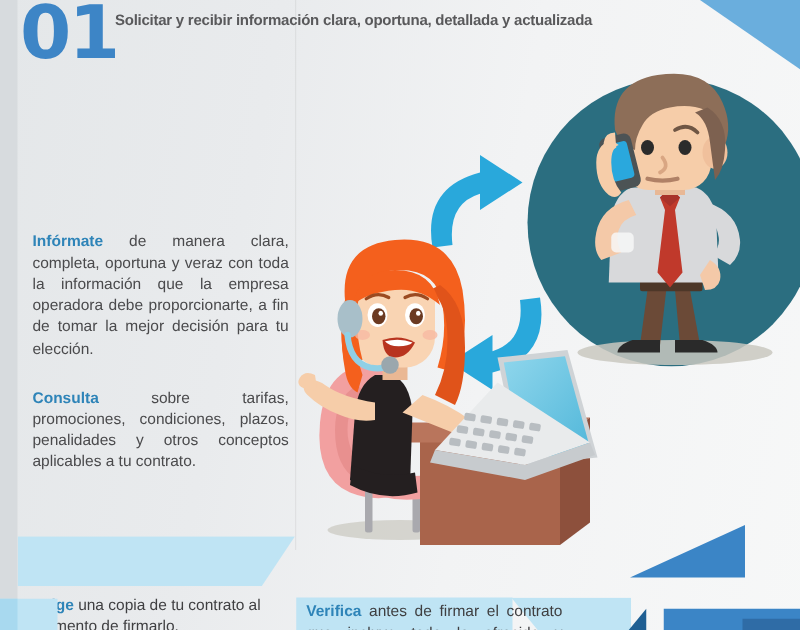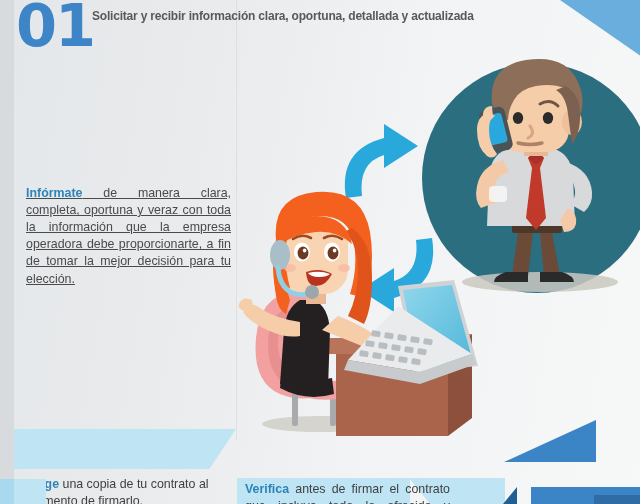"Infórmate de manera clara, completa," #para1 { text-decoration: underline -> none }
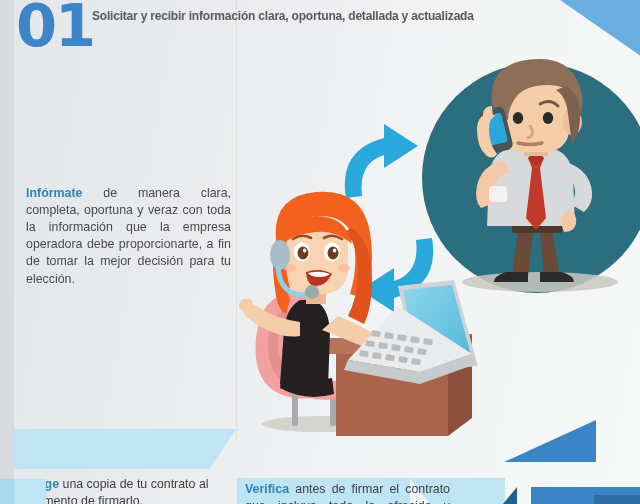"Consulta sobre tarifas, promociones," div.para { html: none -> <div> <span>Consulta</span><span> sobre tarifas, promociones, condiciones, plazos, penalidades y otros conceptos aplicables a tu contrato.</span> </div> }
